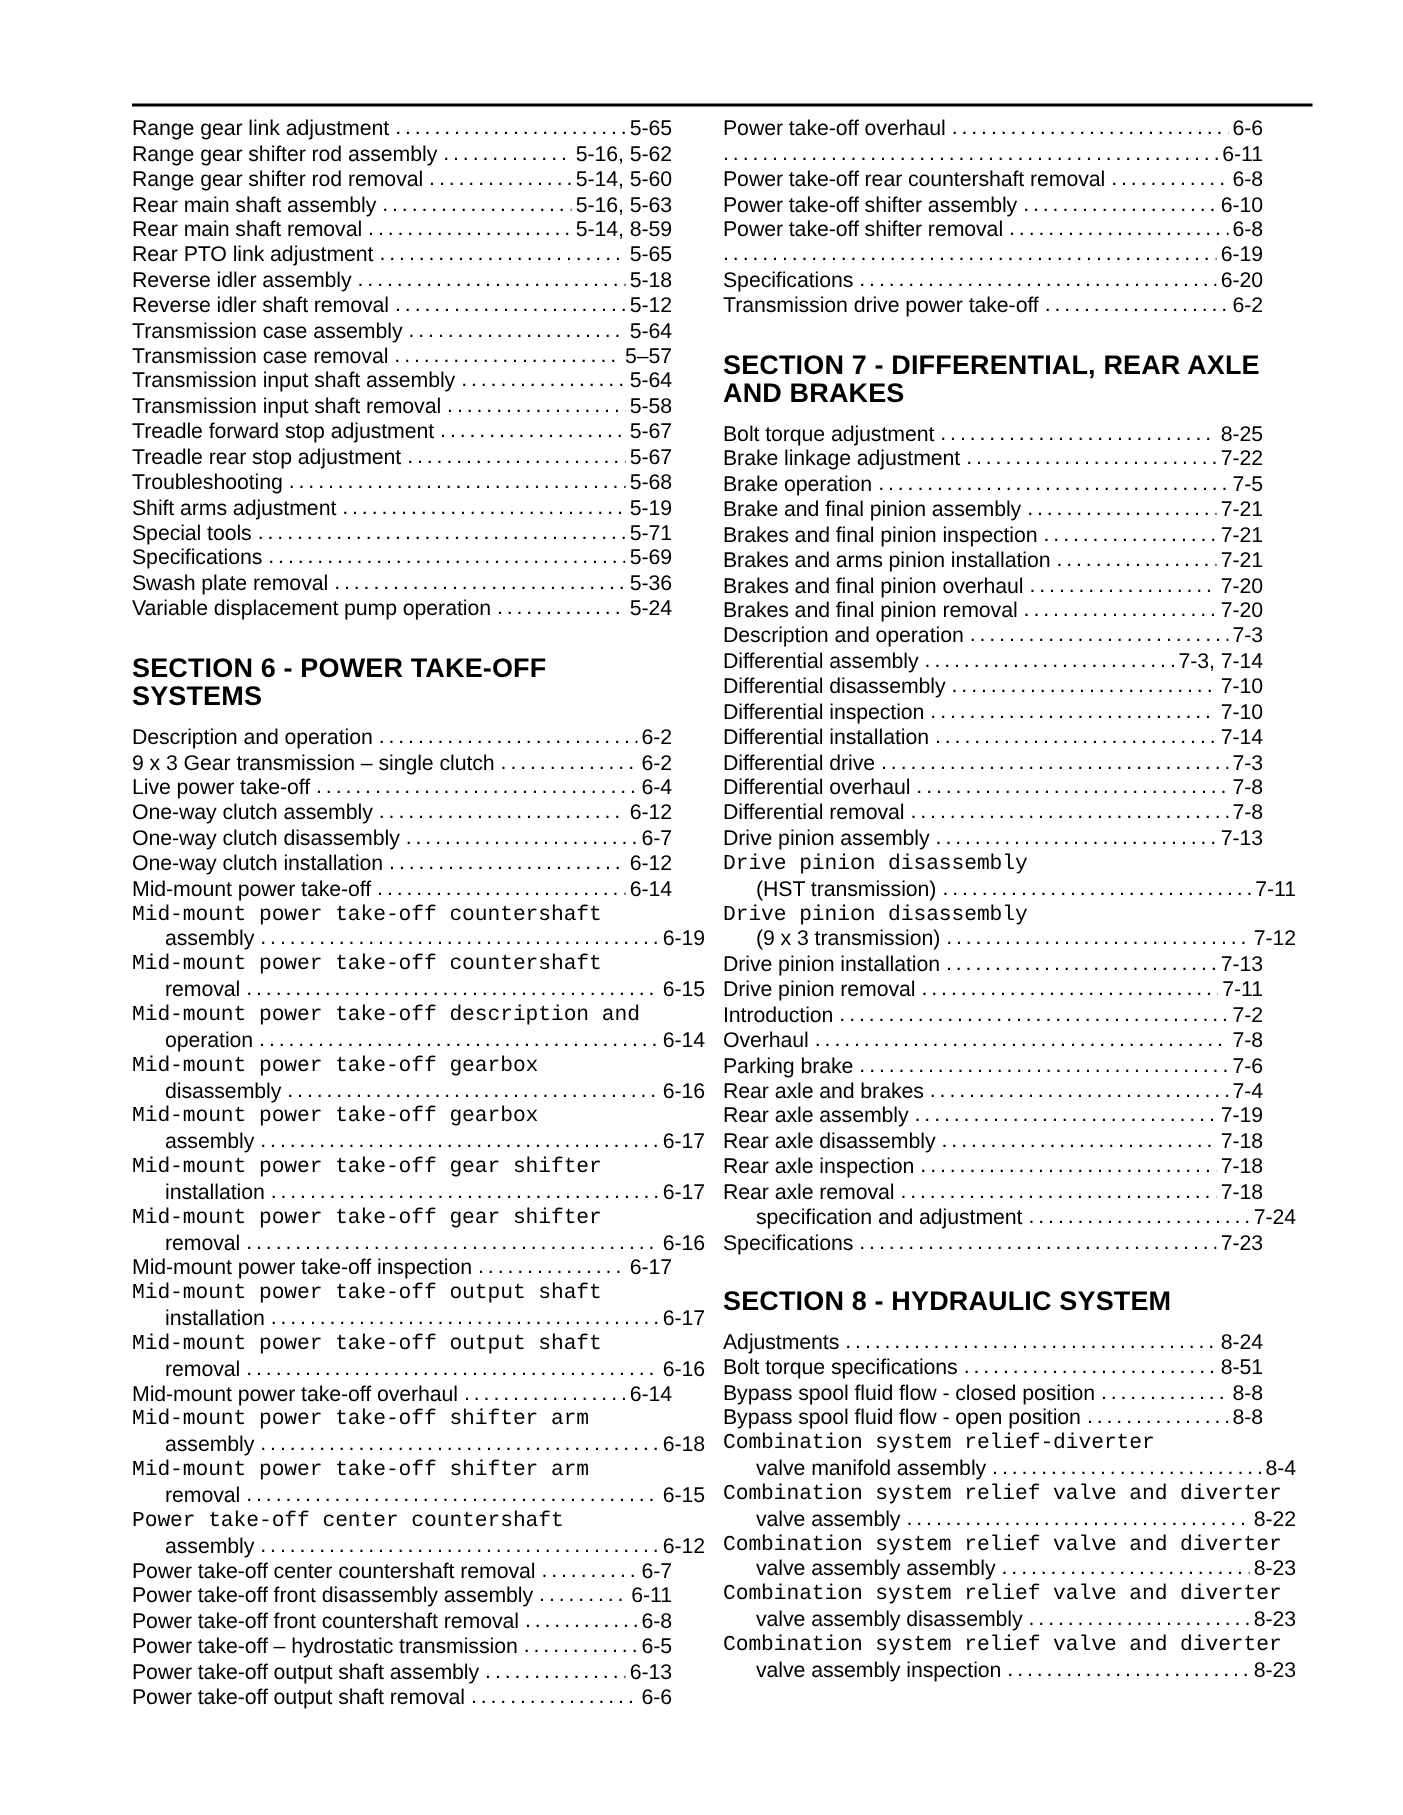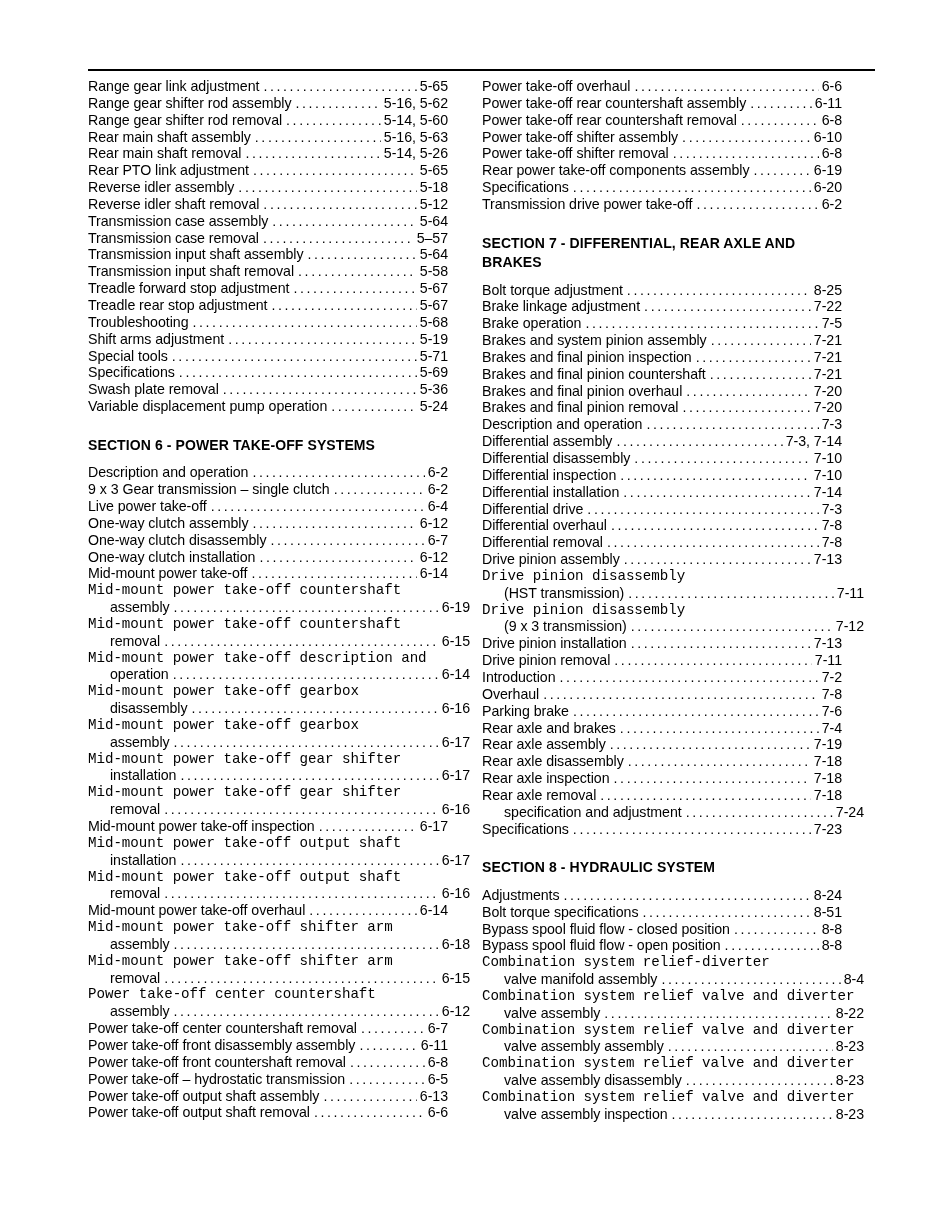"Power take-off rear countershaft" span.e-title { html: <span>Power take-off rear countershaft assembly</span> -> none }
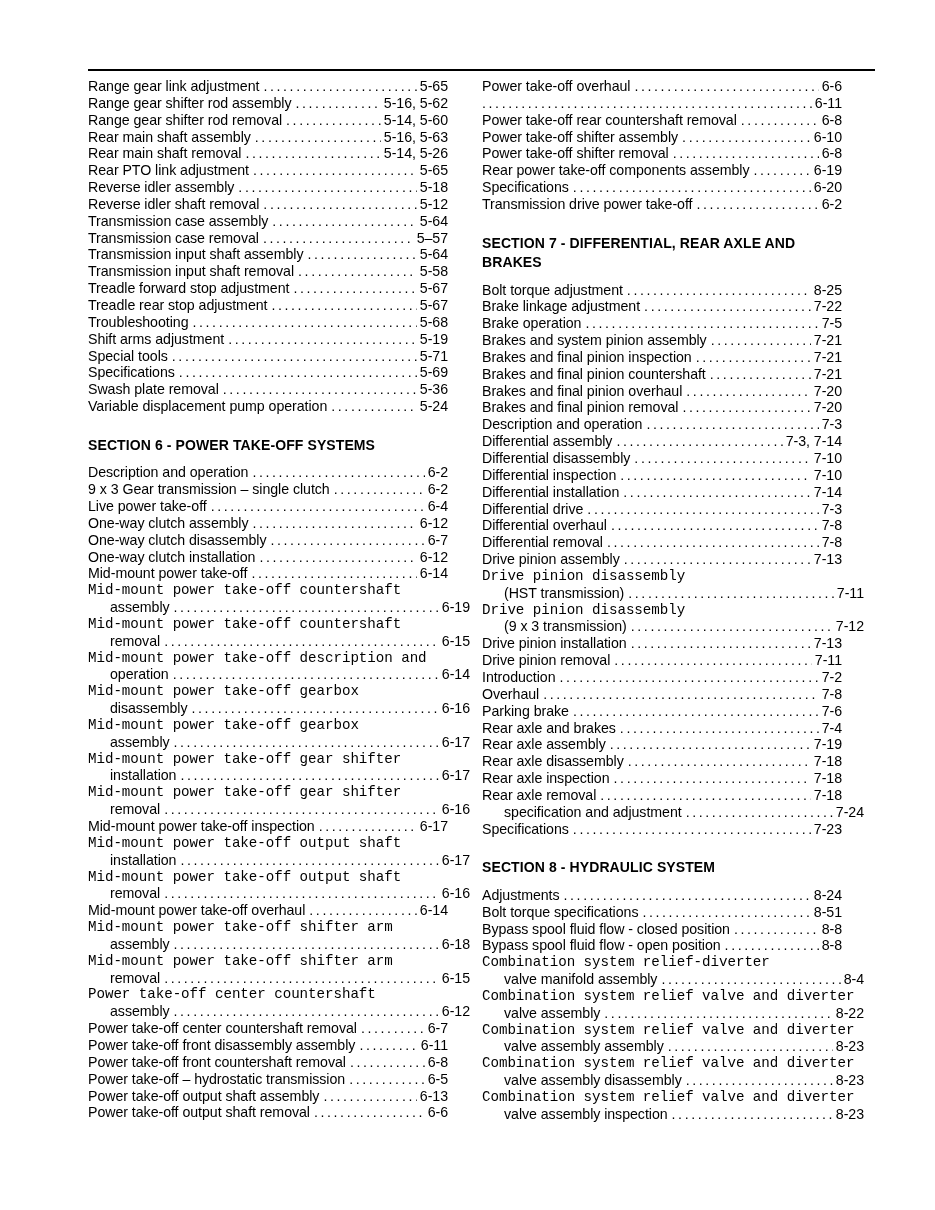"5-14, 5-26" span.e-page { text: 5-26 -> 8-59 }
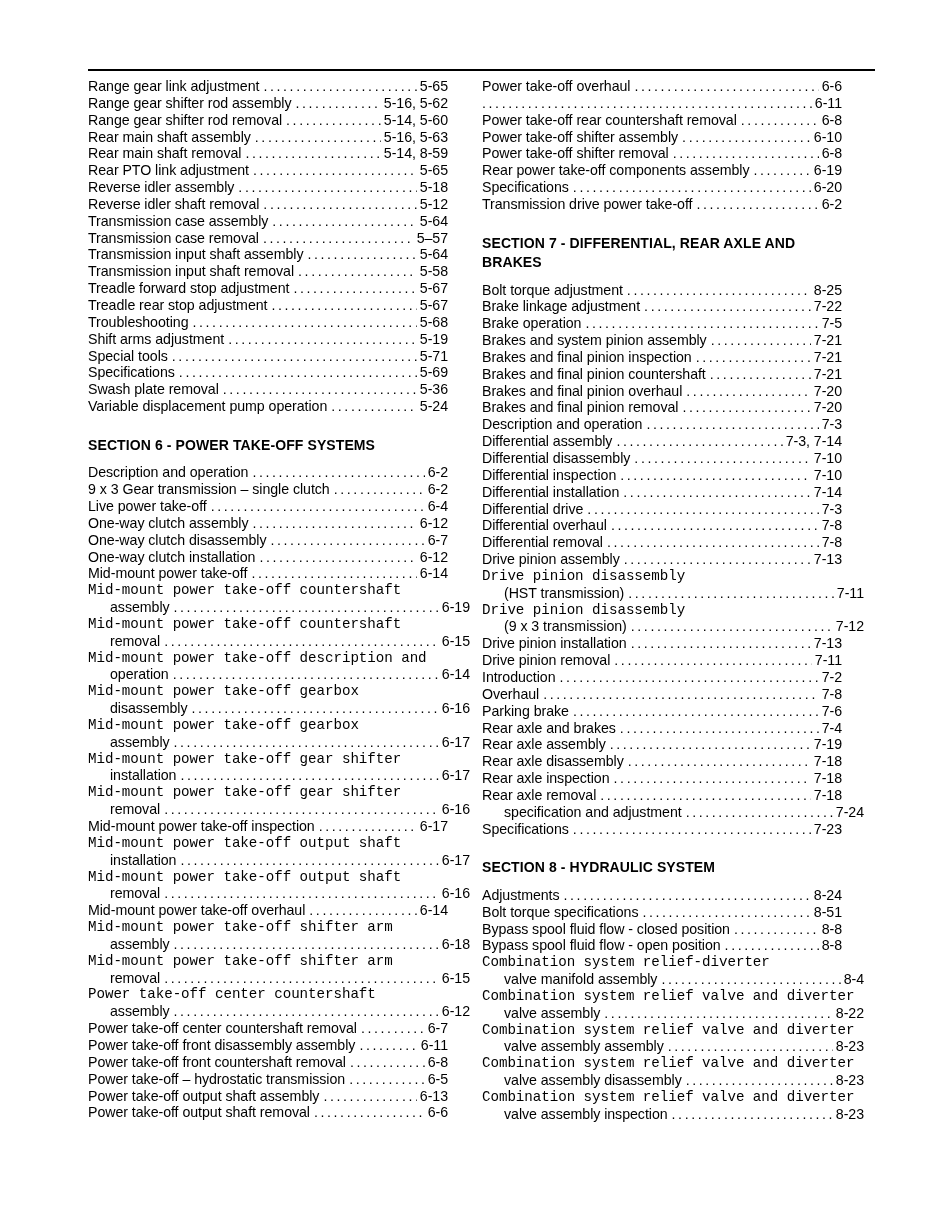"Rear power take-off components assembly" span.e-title { html: <span>Rear power take-off components assembly</span> -> none }
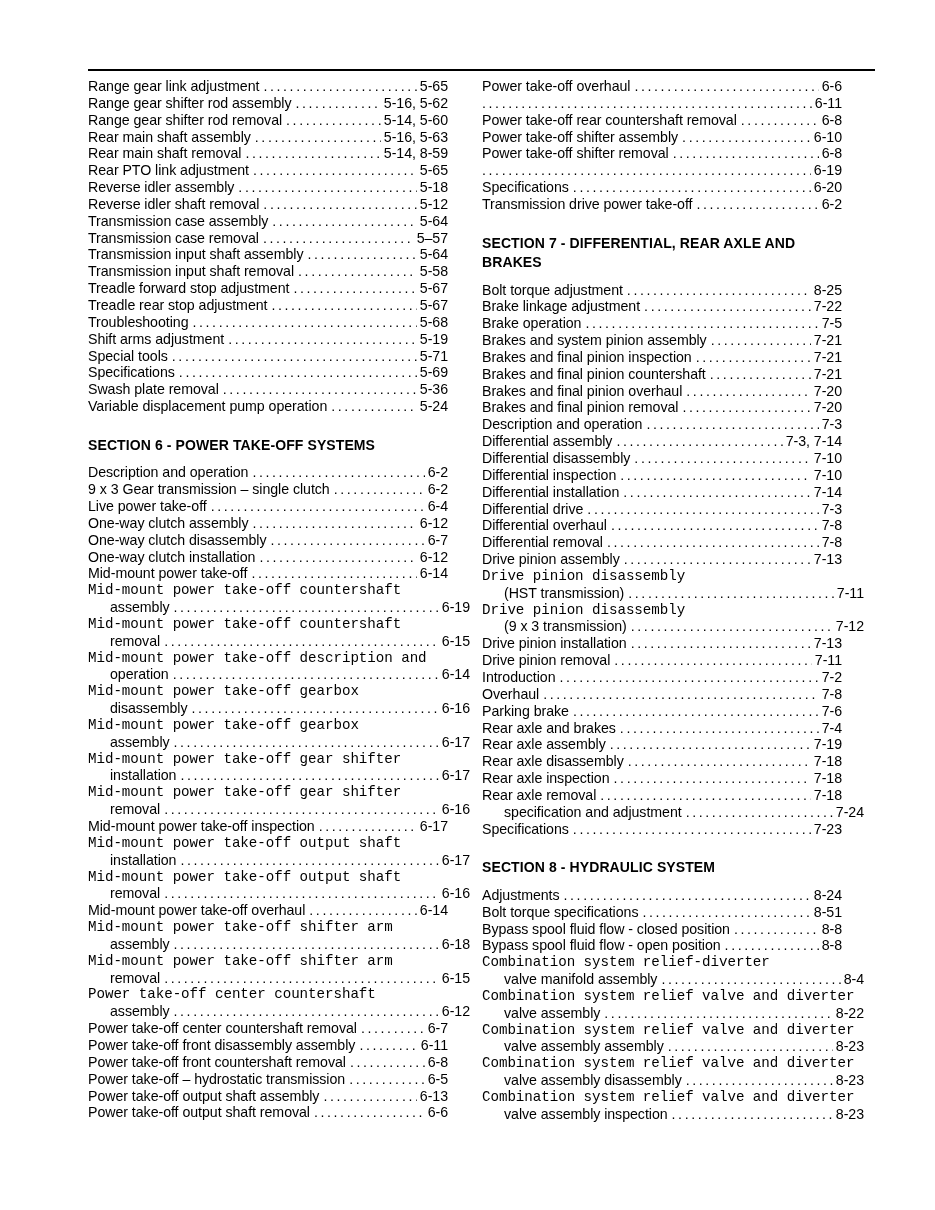"SECTION 7 - DIFFERENTIAL, REAR" .sec-heading { font-size: 14px -> 18px }
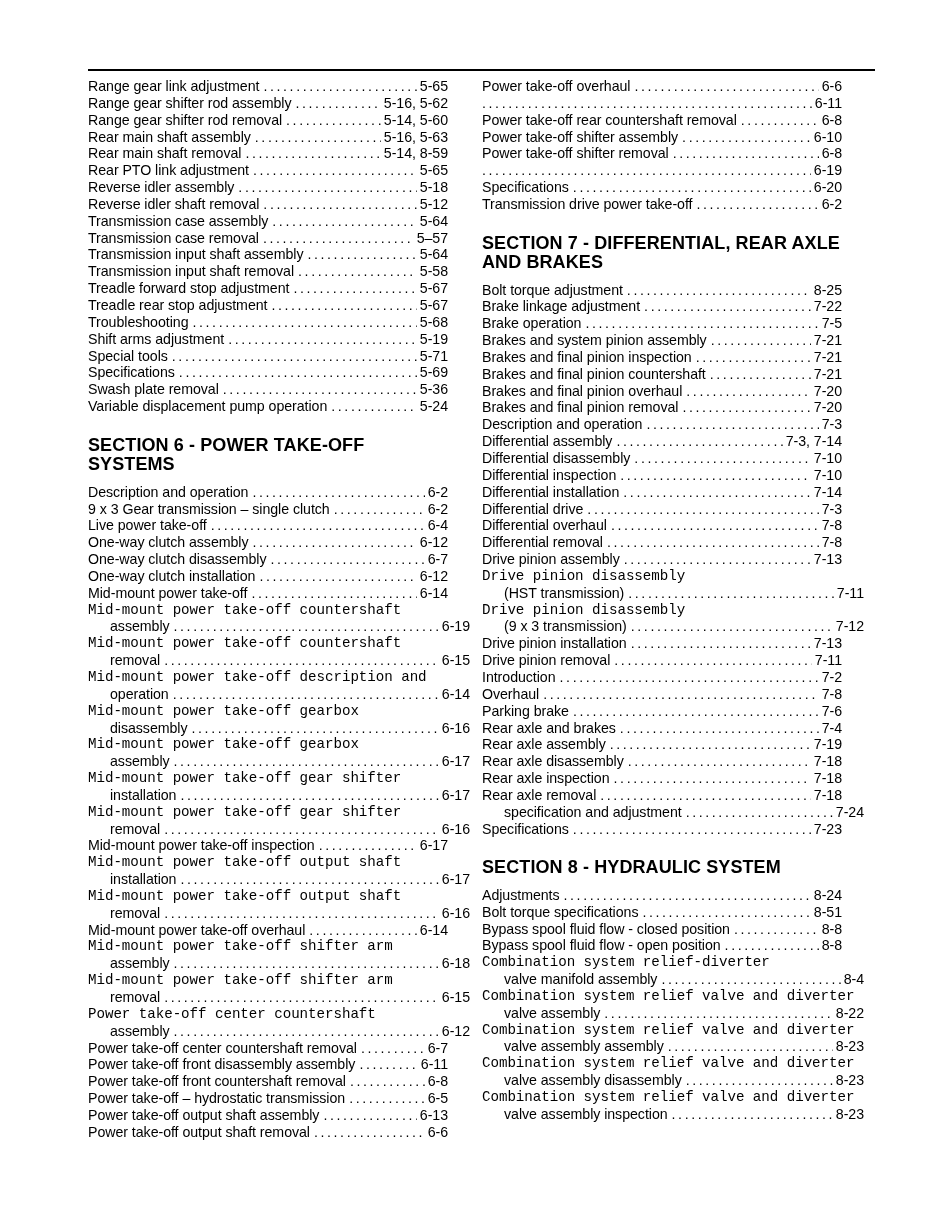"Brakes and system pinion assembly" span.e-title { text: Brakes and system -> Brake and final }
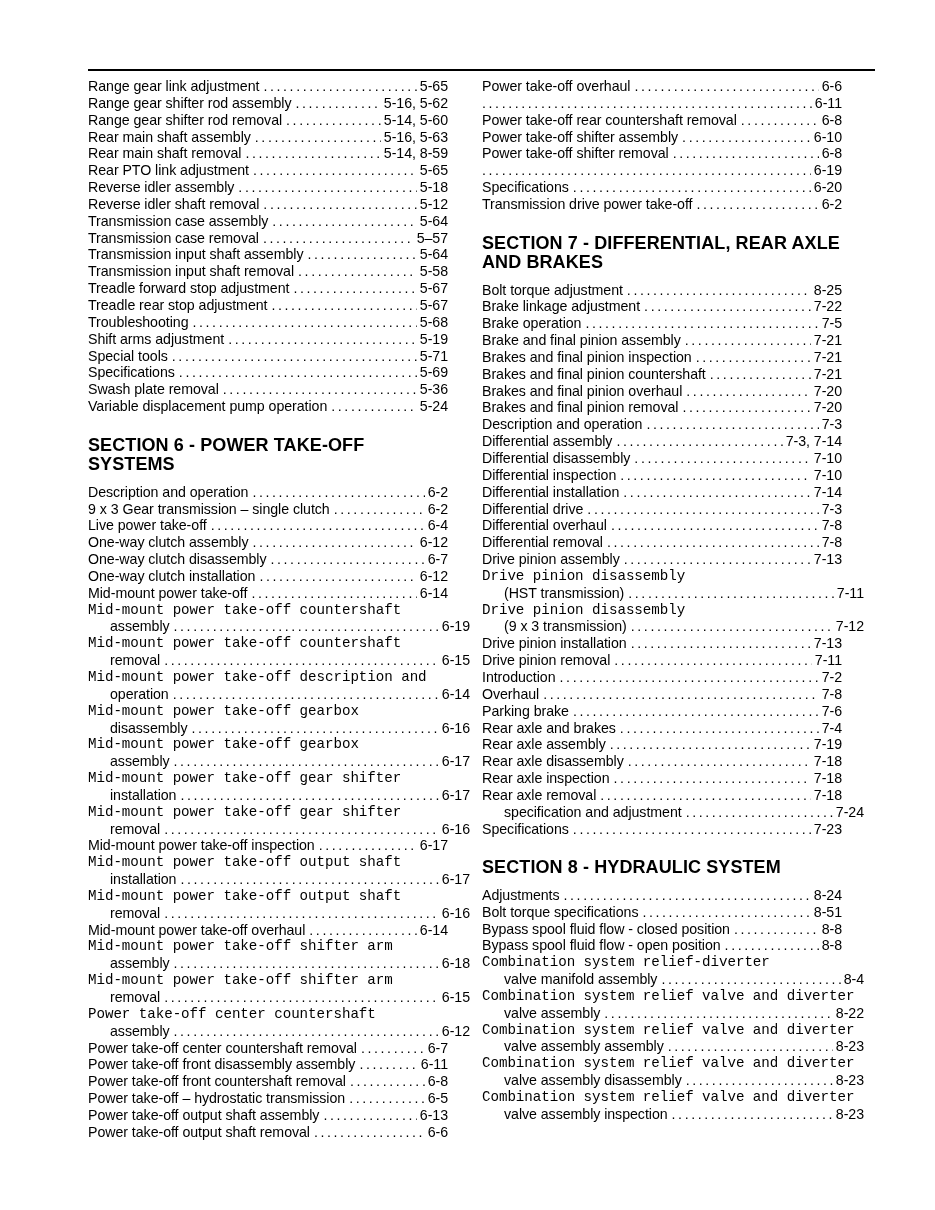"Brakes and final pinion countershaft" span.e-title { text: final pinion countershaft -> arms pinion installation }
